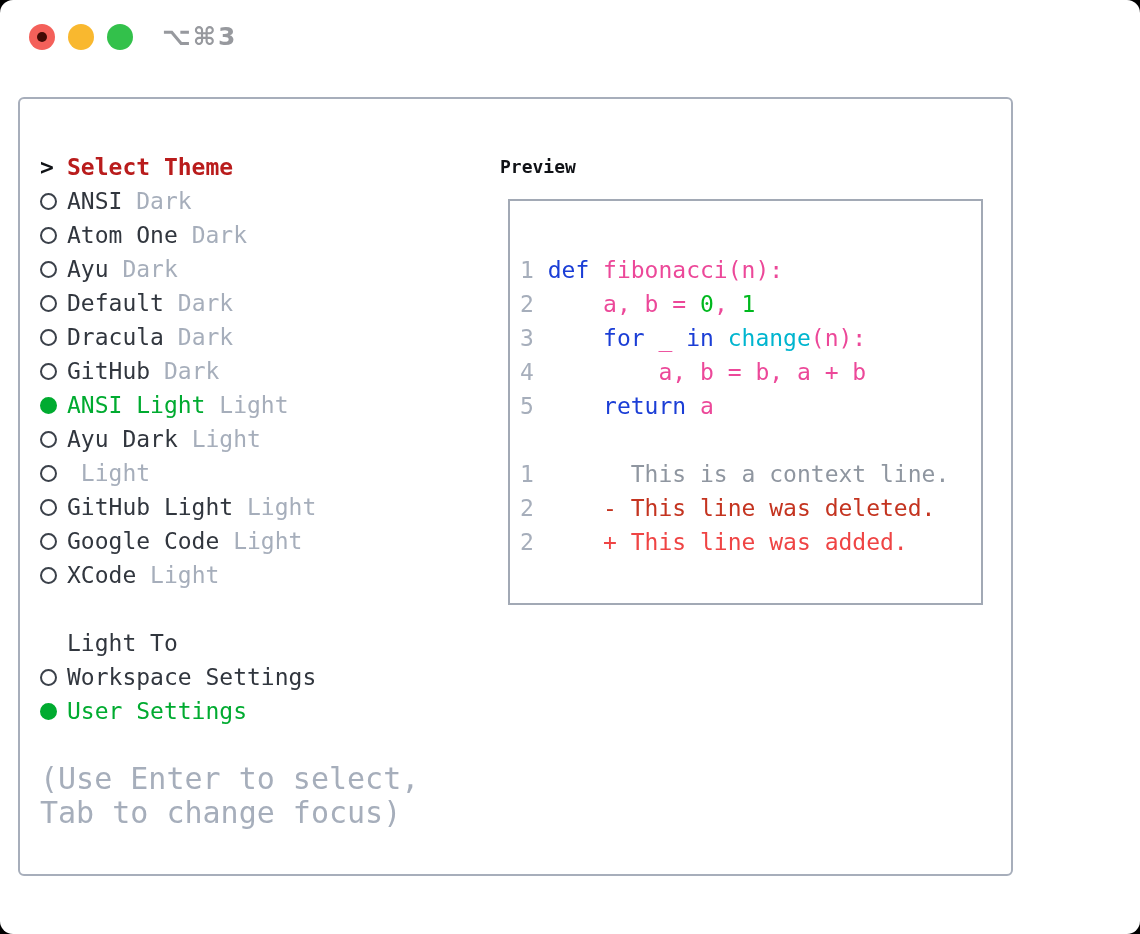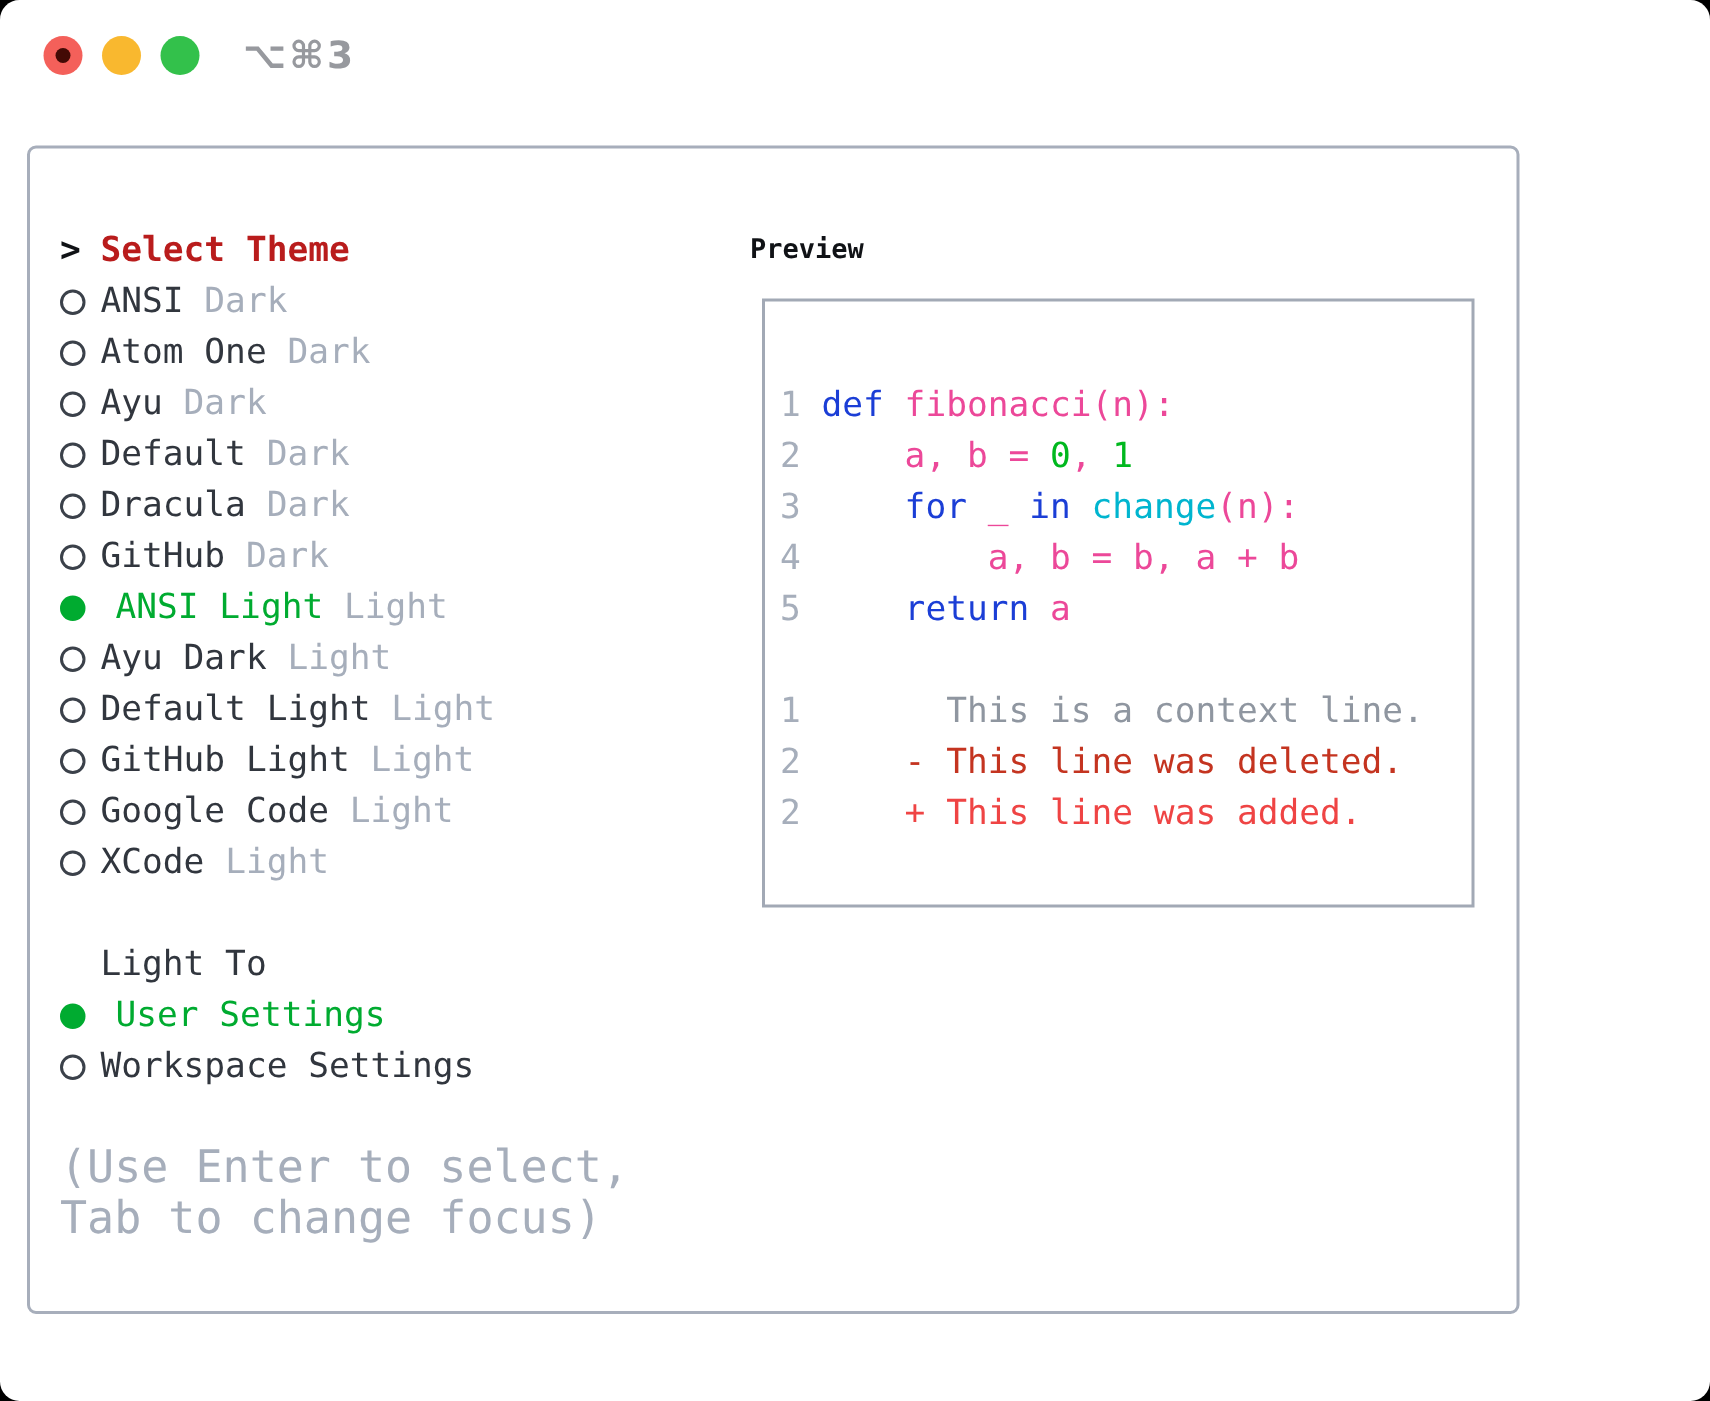"ANSI Light" .selected .label { margin-left: 10px -> none }
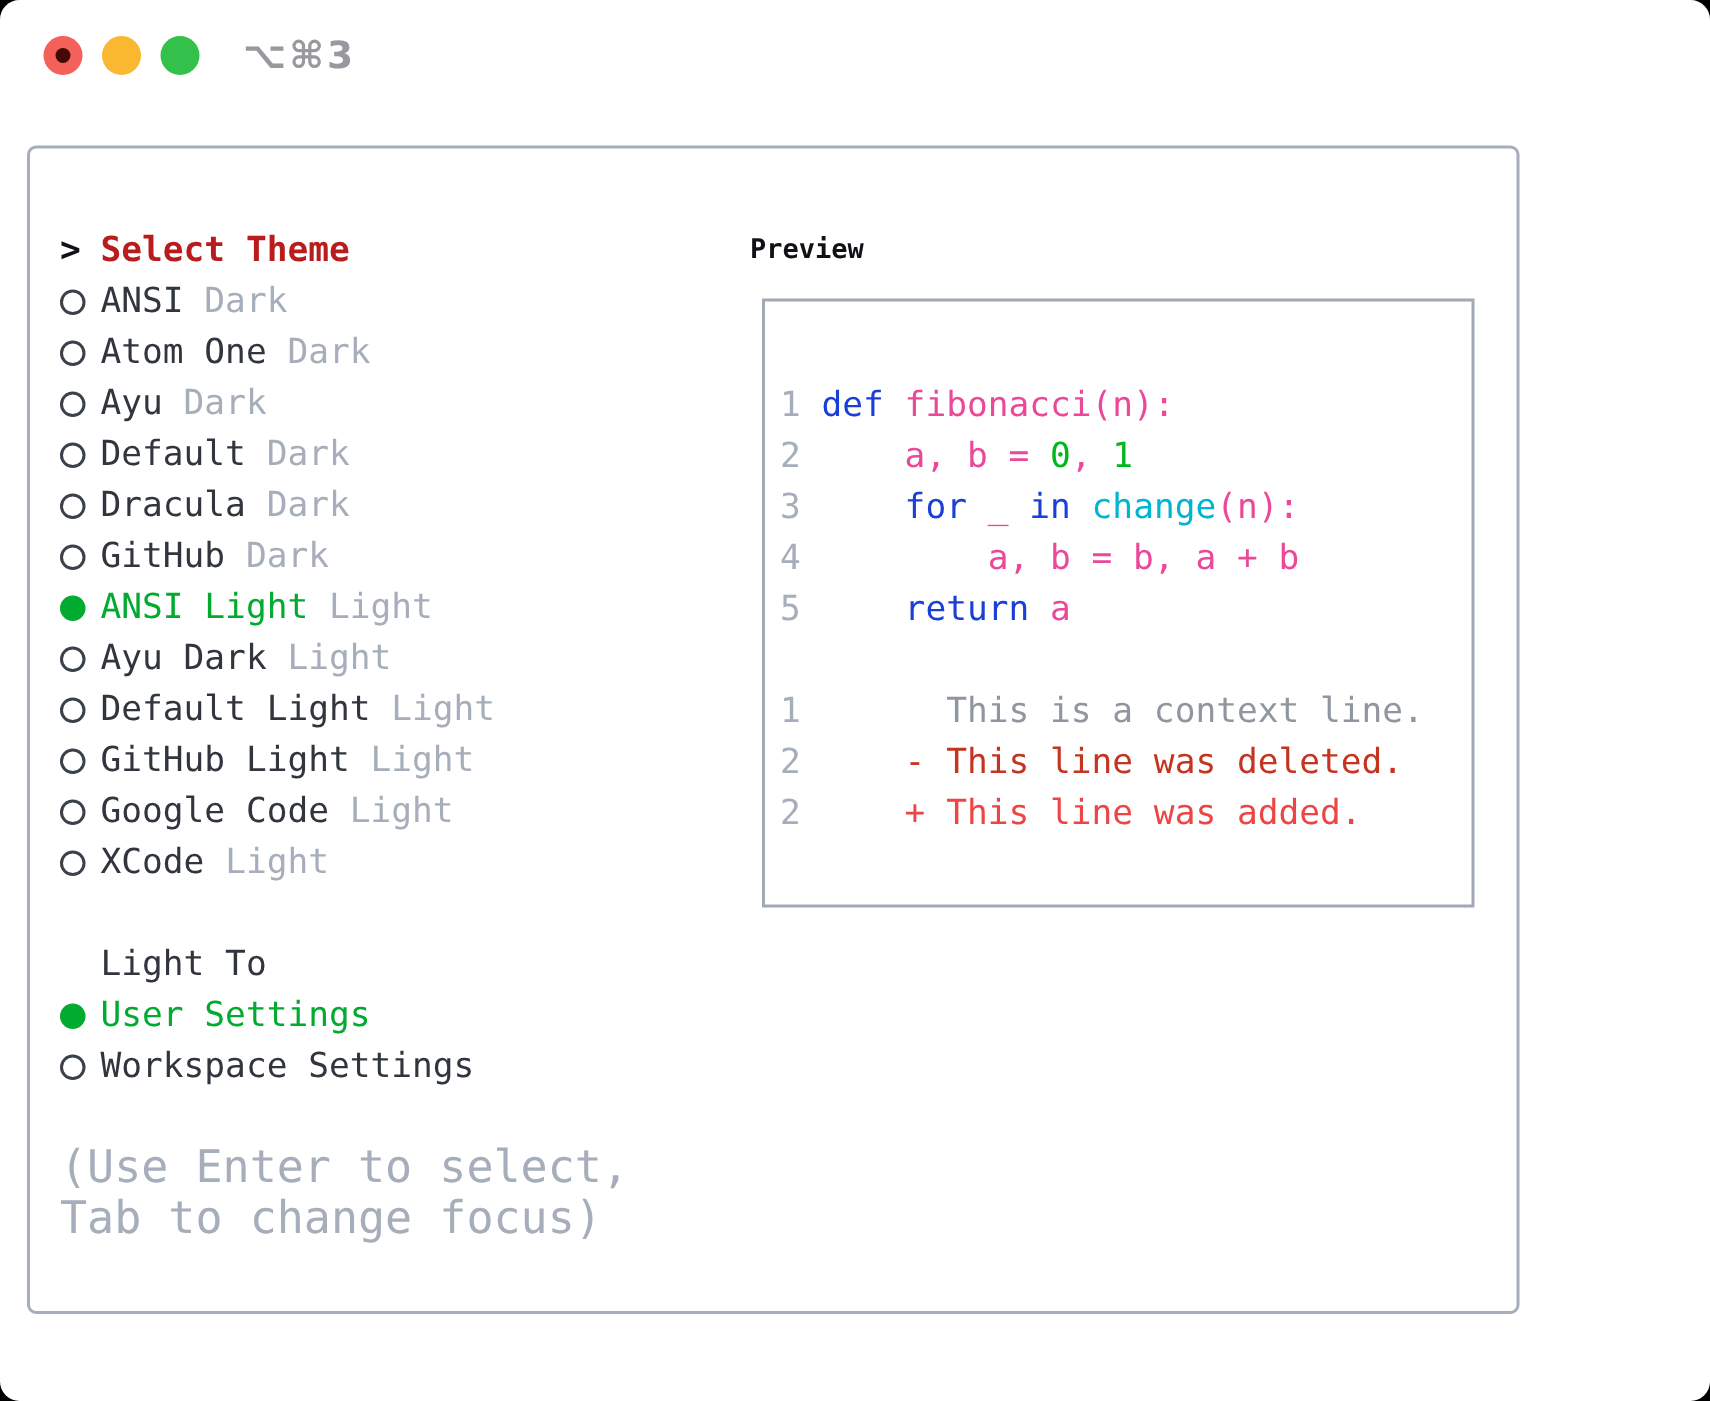"Default Light" span.label { html: <span>Default Light</span> -> none }
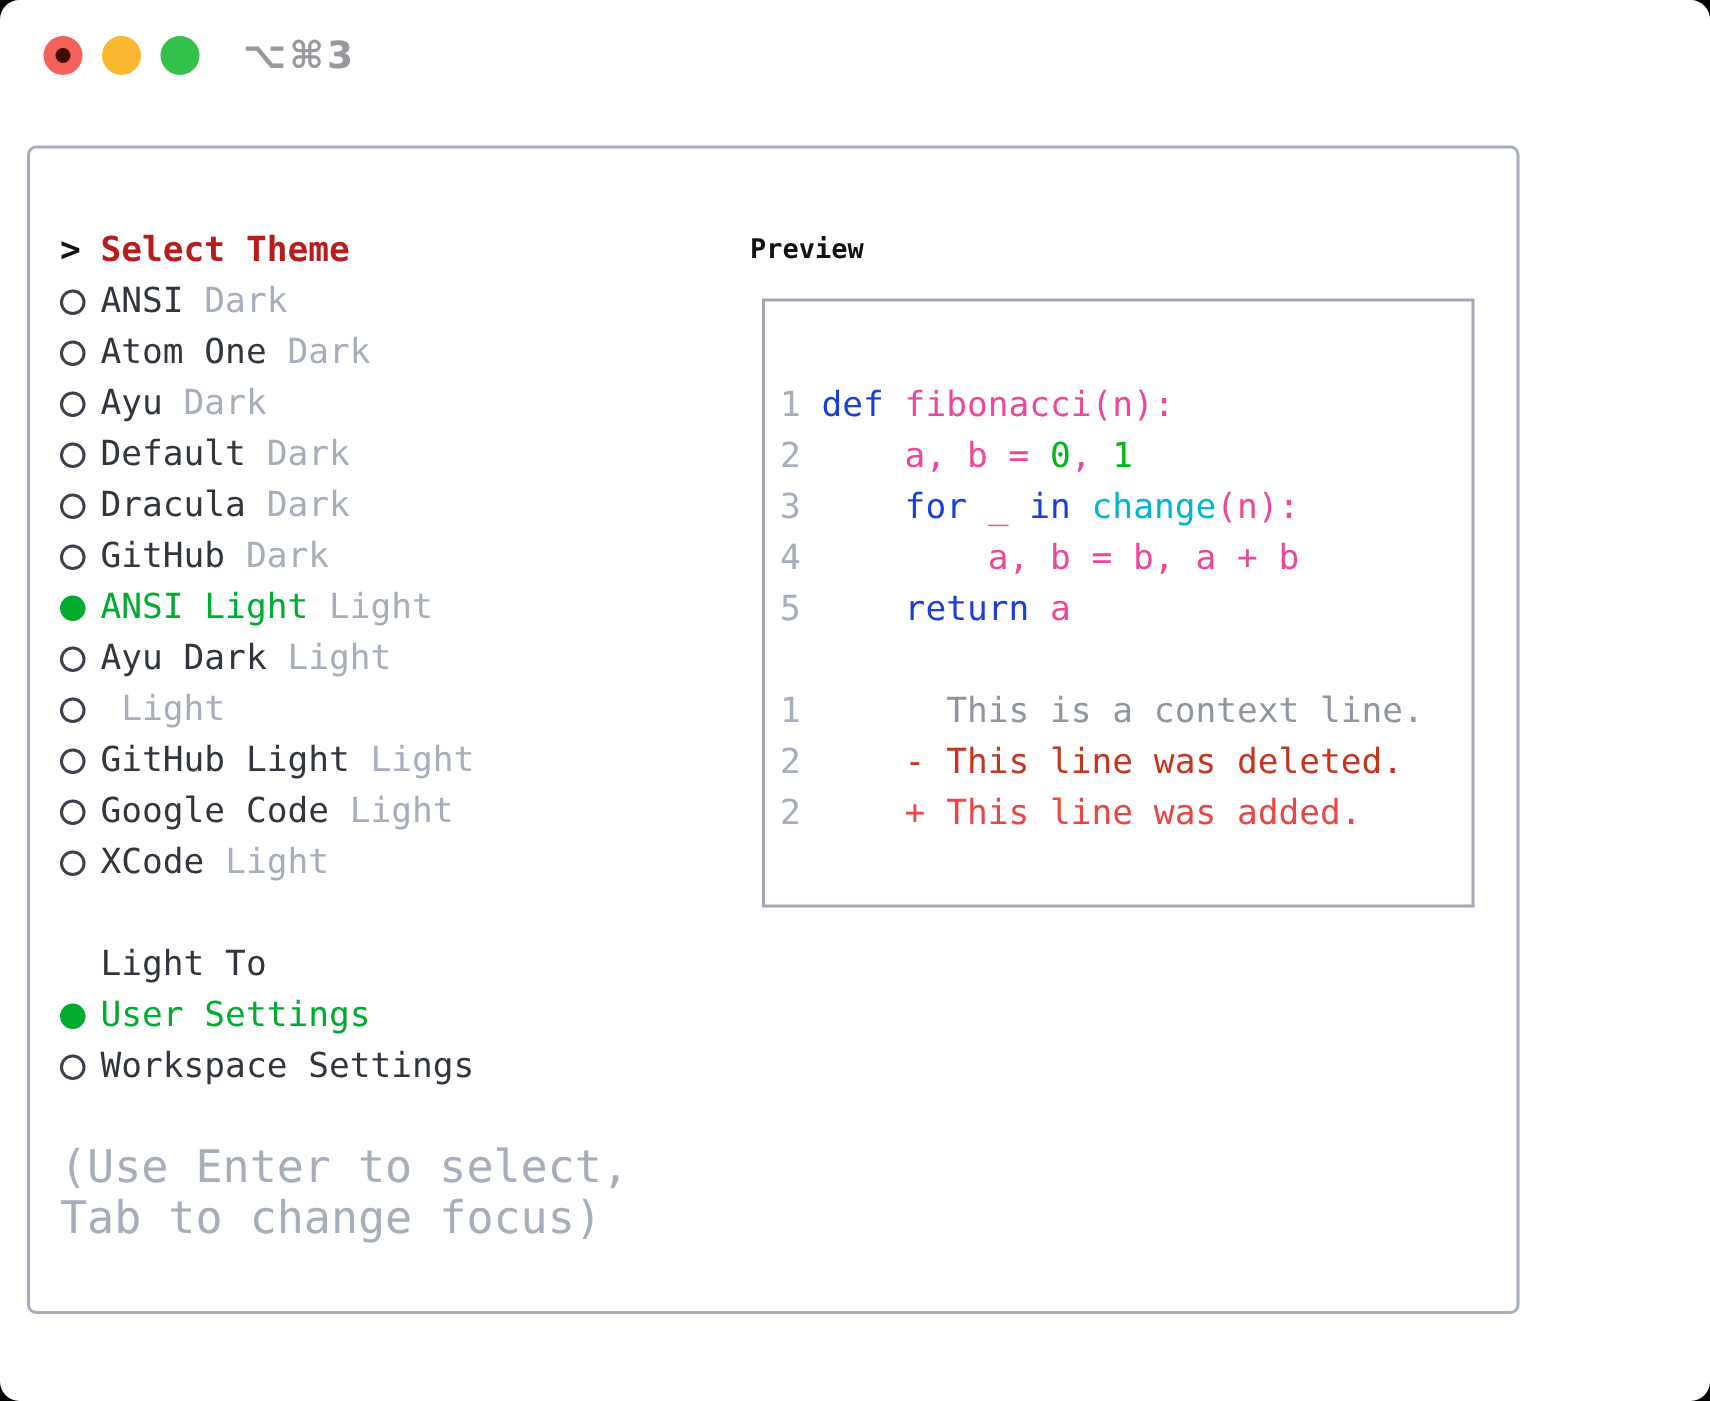"User Settings" div.row { order: before "Workspace Settings" -> after "Workspace Settings" }
